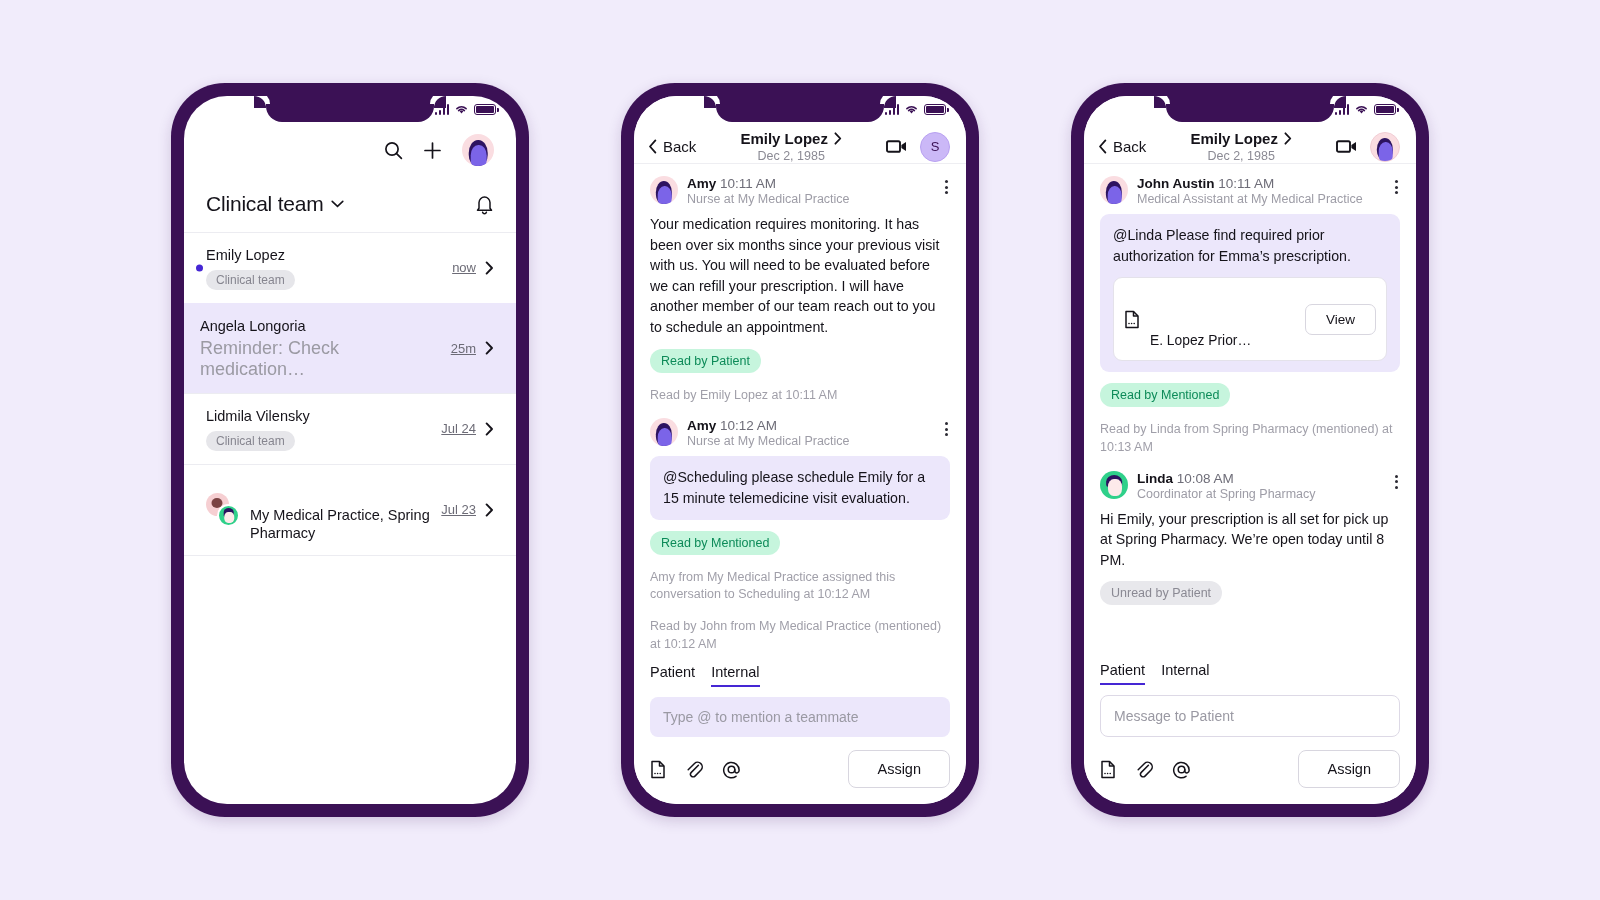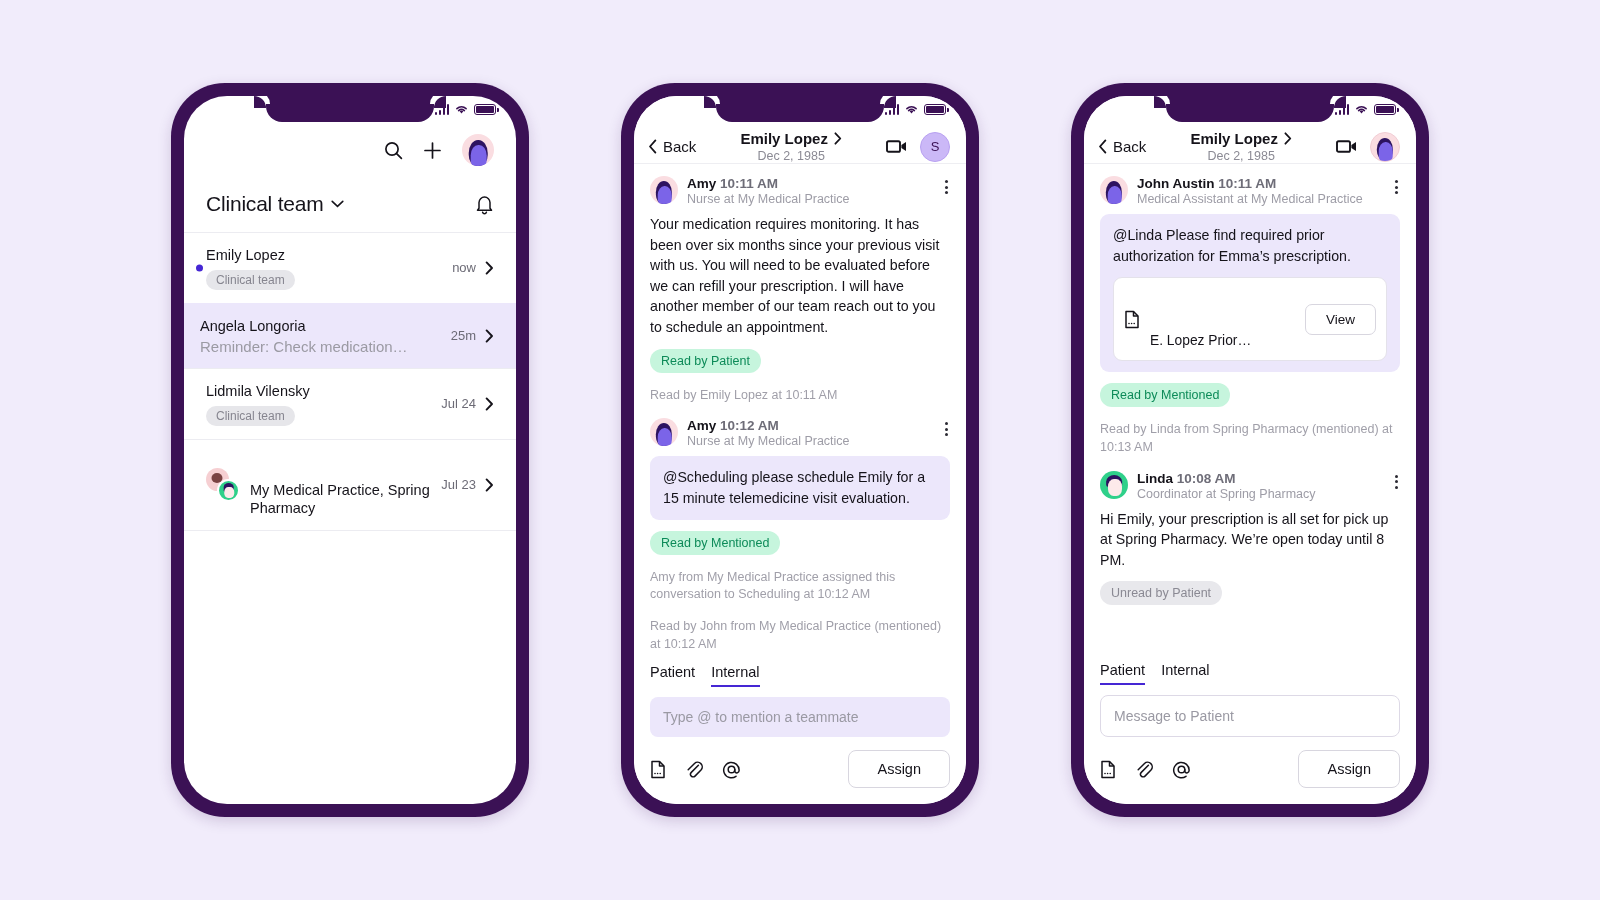"10:11 AM" .mh-line1 span { font-weight: 700 -> 400 }
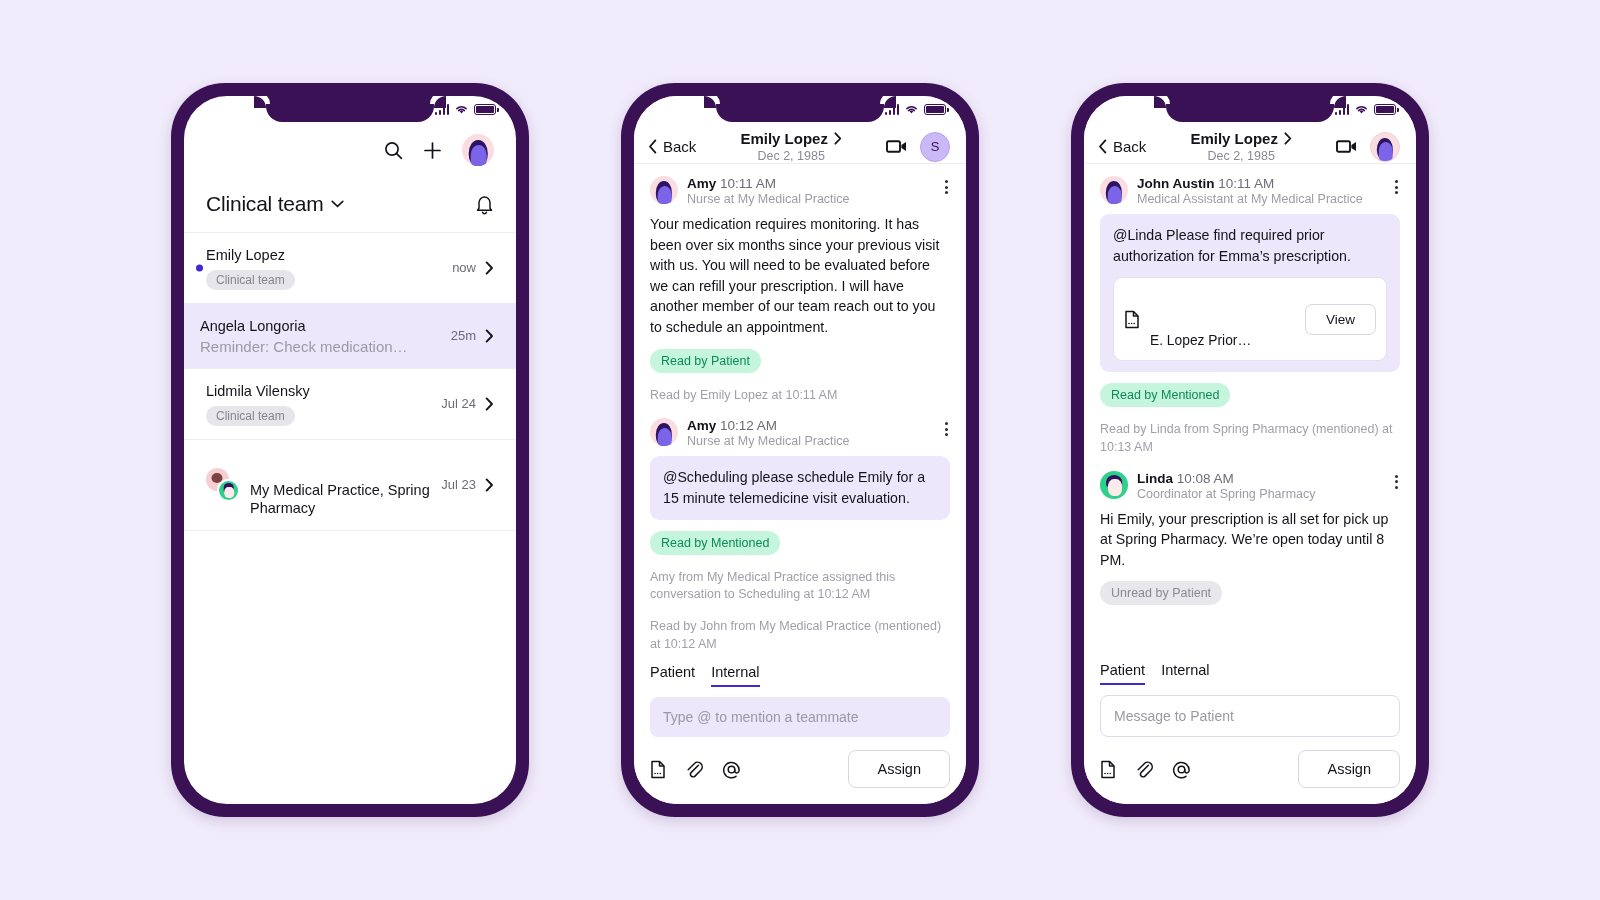"now" .conv .time { text-decoration: none -> underline }
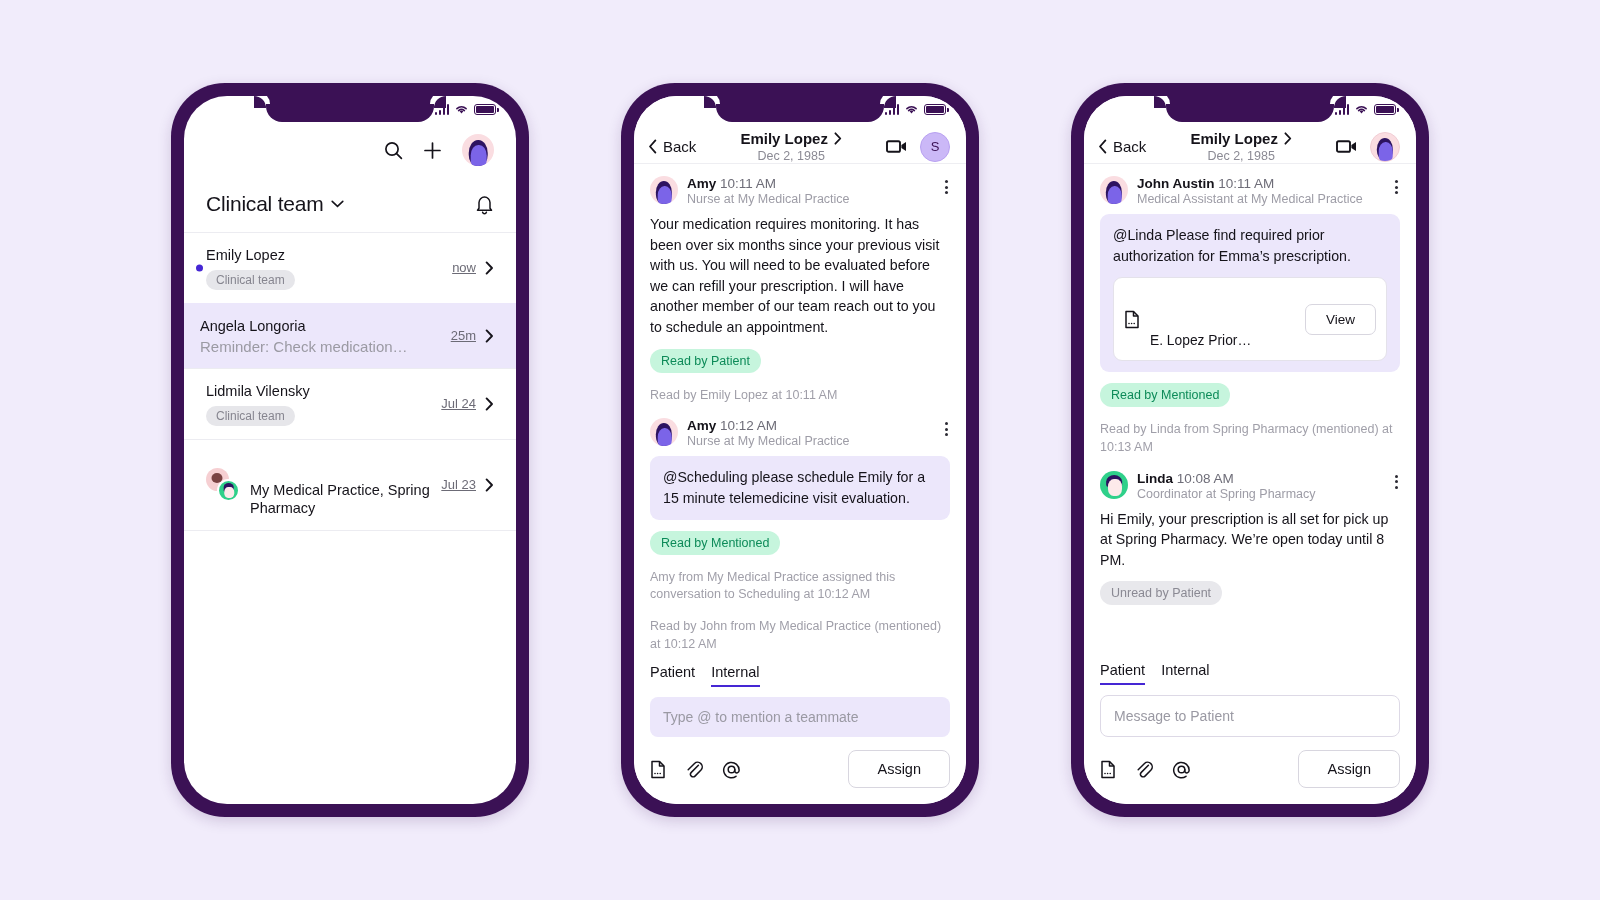"Reminder: Check medication…" .sub { font-size: 15px -> 18px }
